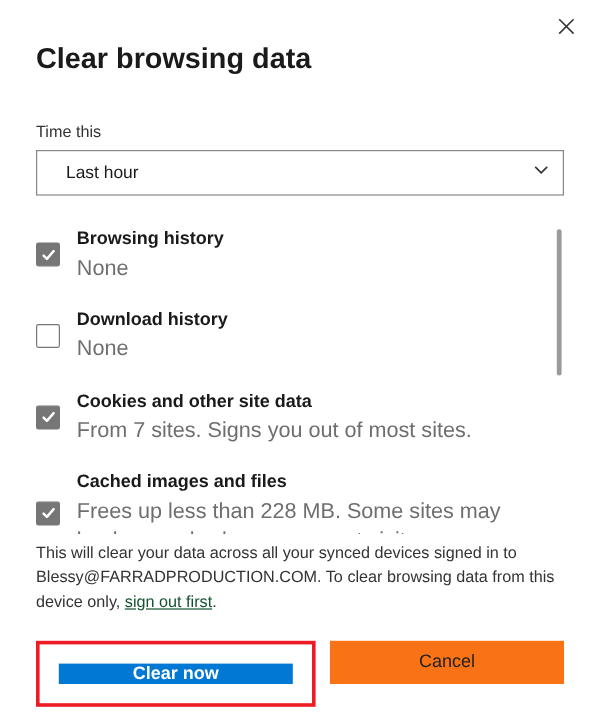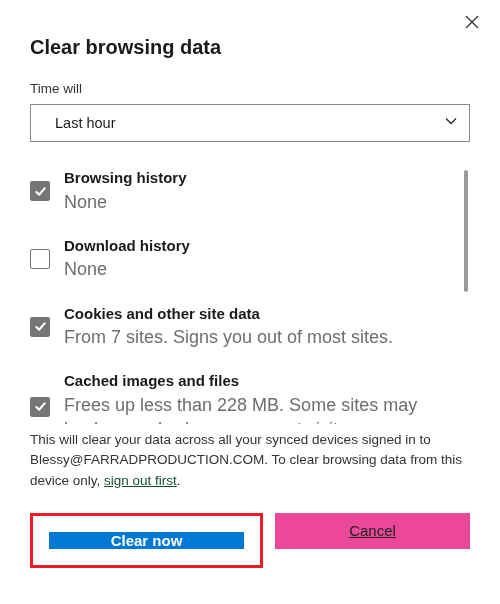"Clear browsing data" .title { font-size: 20px -> 24px; margin-bottom: 22px -> 38px }
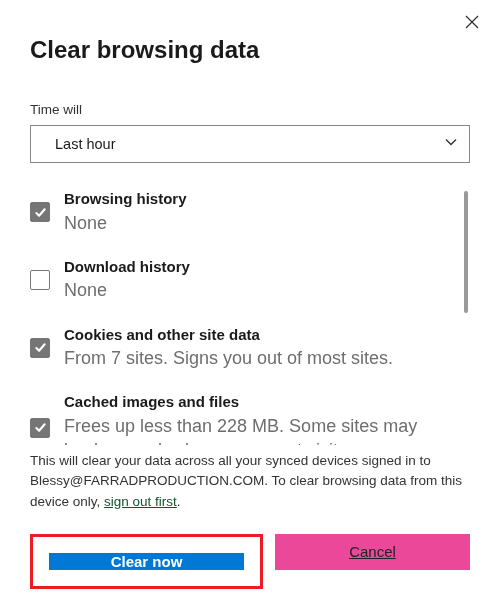"Time will" div.field-label { text: will -> this }
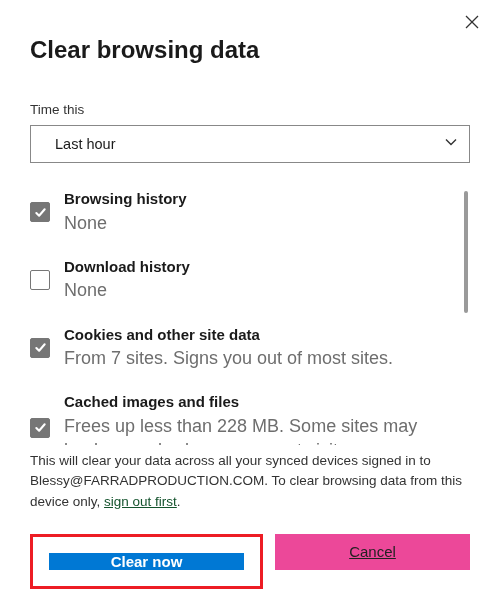"Cancel" .btn-secondary { background: #ec4899 -> #f97316; text-decoration: underline -> none }
